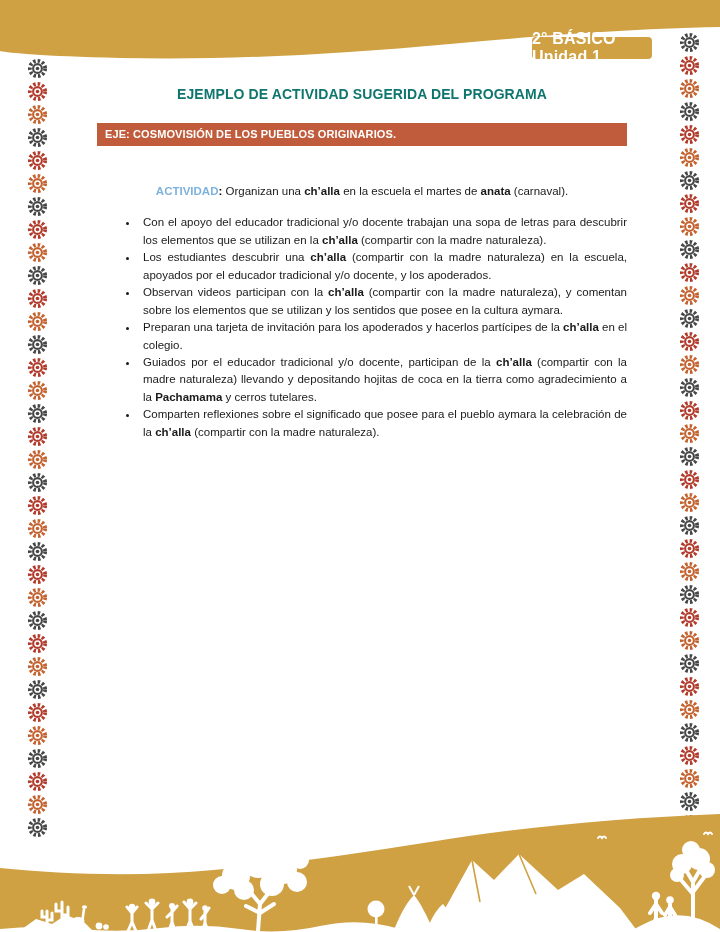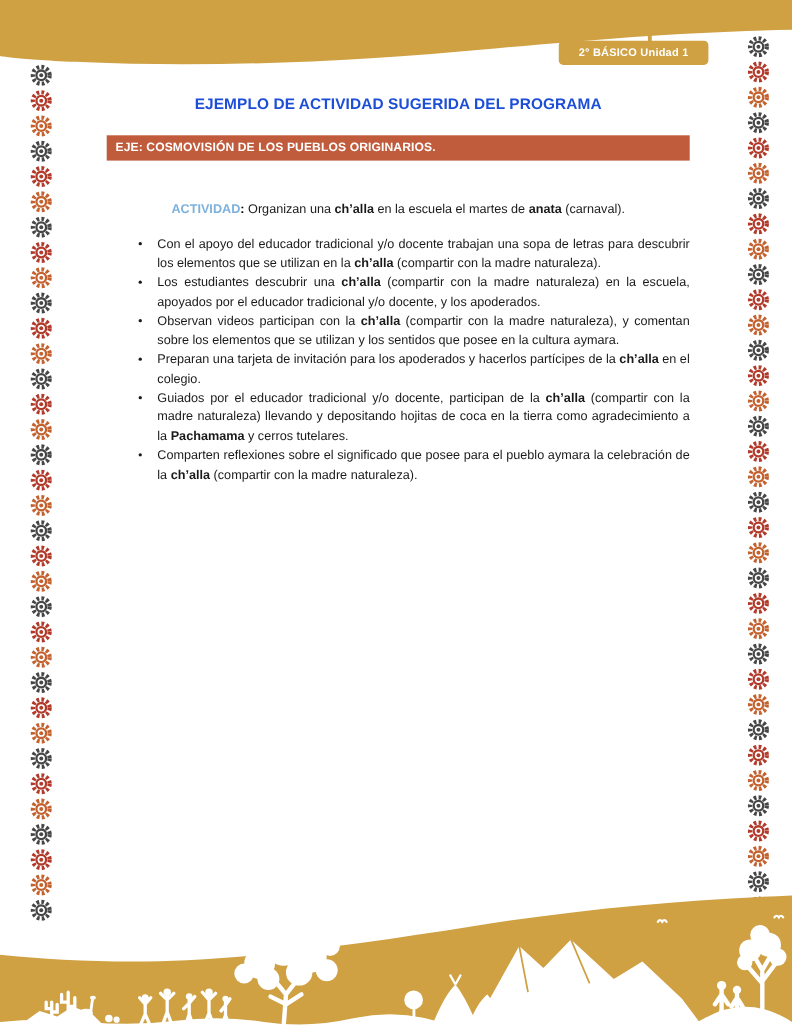"2° BÁSICO Unidad 1" .unit-badge { font-size: 10px -> 16px; left: 508px -> 532px; width: 136px -> 120px }
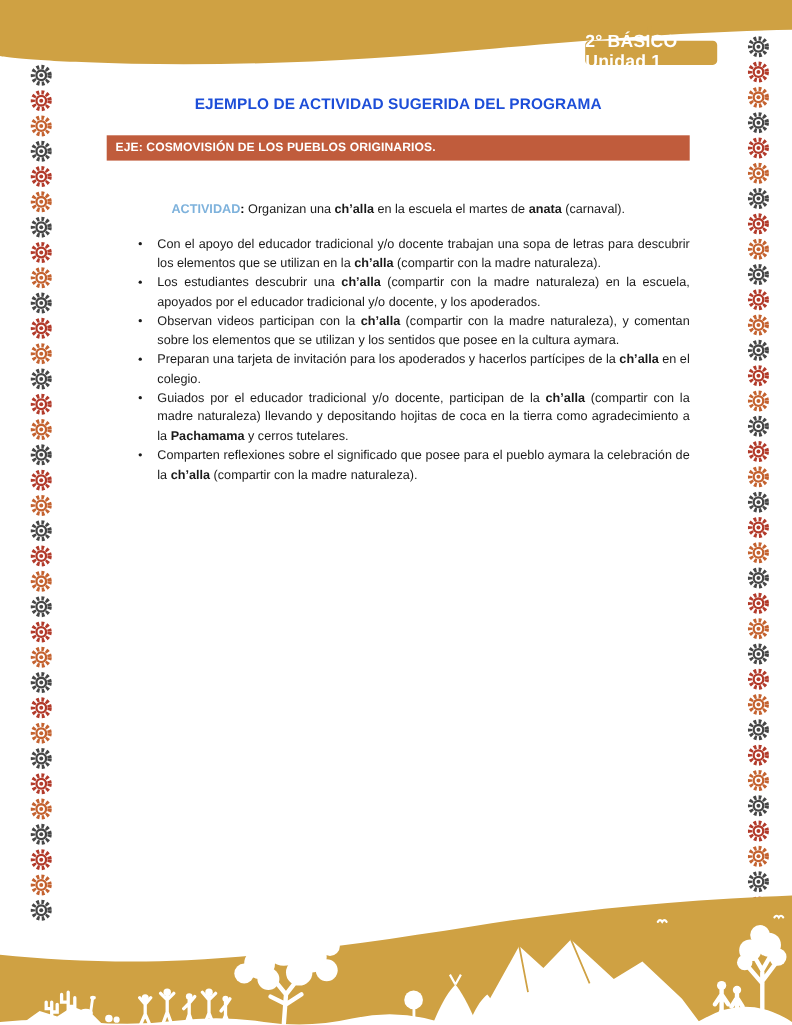"EJEMPLO DE ACTIVIDAD SUGERIDA DEL" .doc-title { color: #1d4ed8 -> #0f766e }
